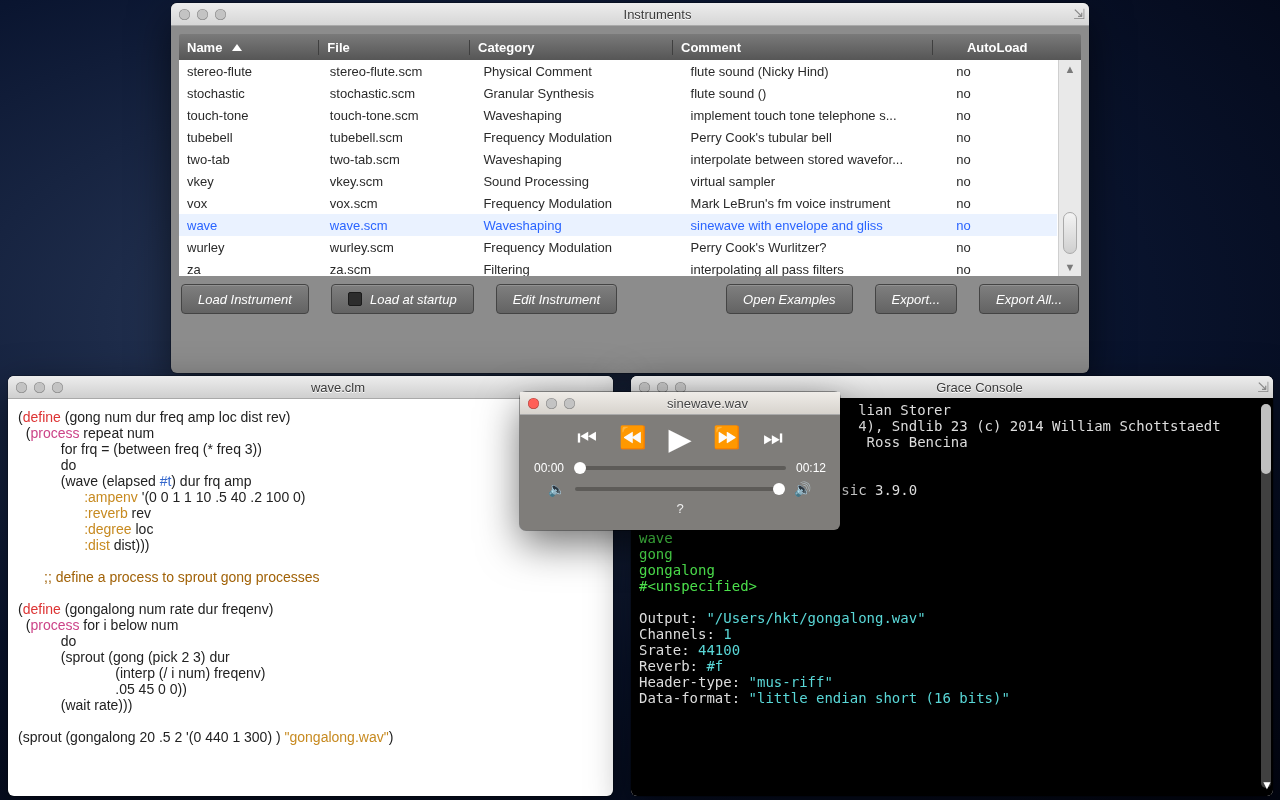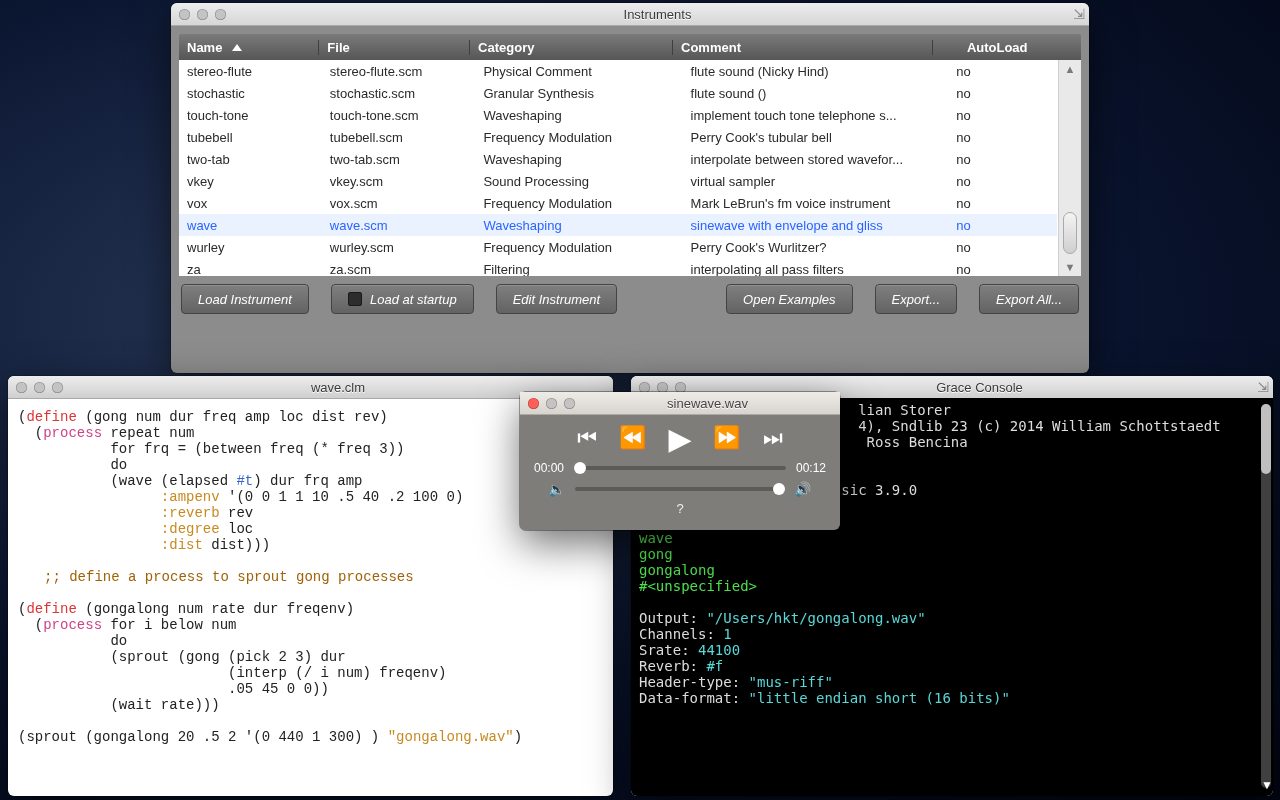"(define (gong num dur freq" #editor .code { font-family: Liberation Mono, monospace -> Liberation Sans, sans-serif }
